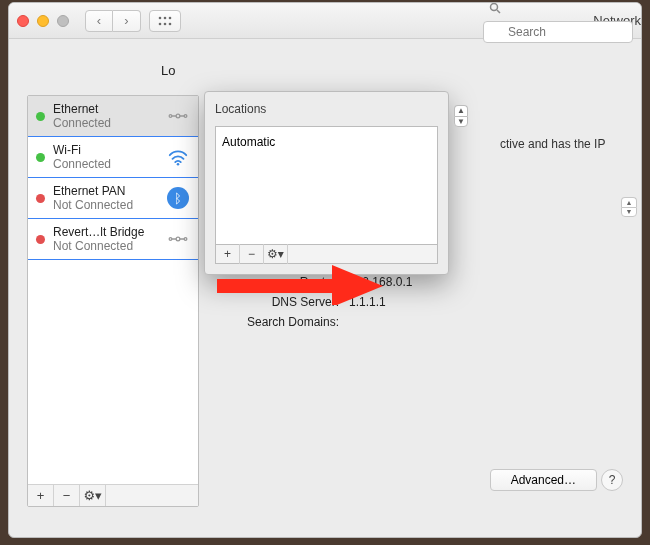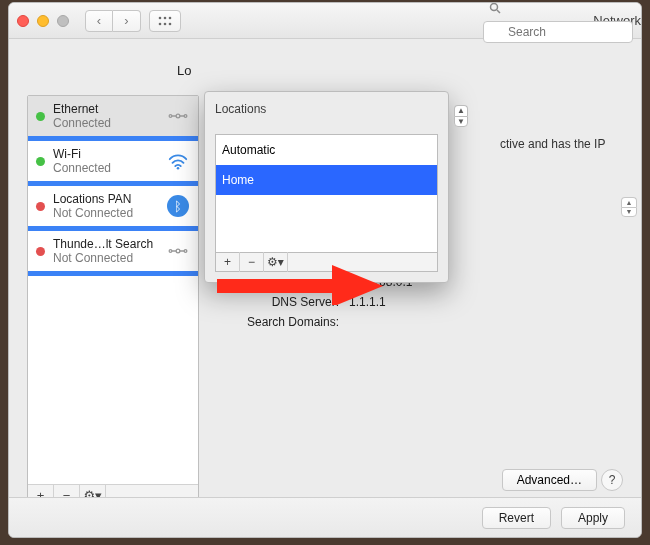"Lo" .lo-label { left: 168px -> 152px }
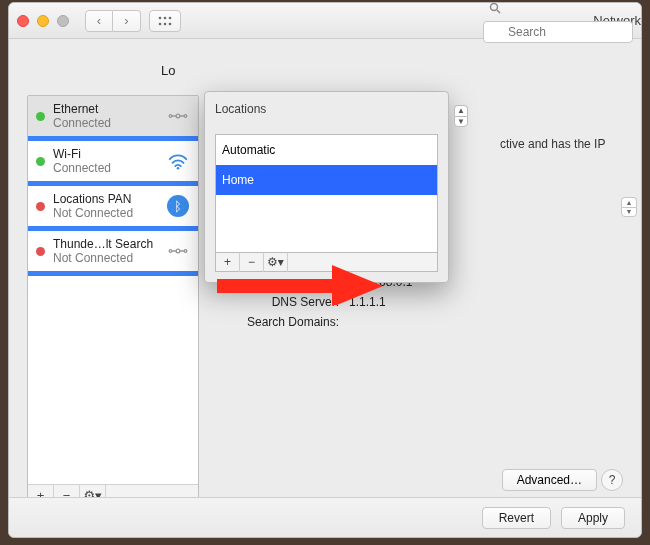"Ethernet" .sb-item { border-bottom: 5px solid #3b82f6 -> 1px solid #3b82f6 }
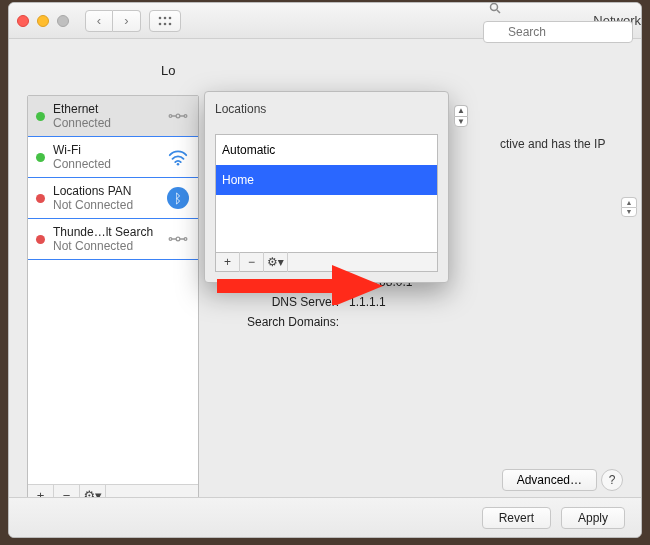"Locations" .loc-label2 { margin-bottom: 18px -> 10px }
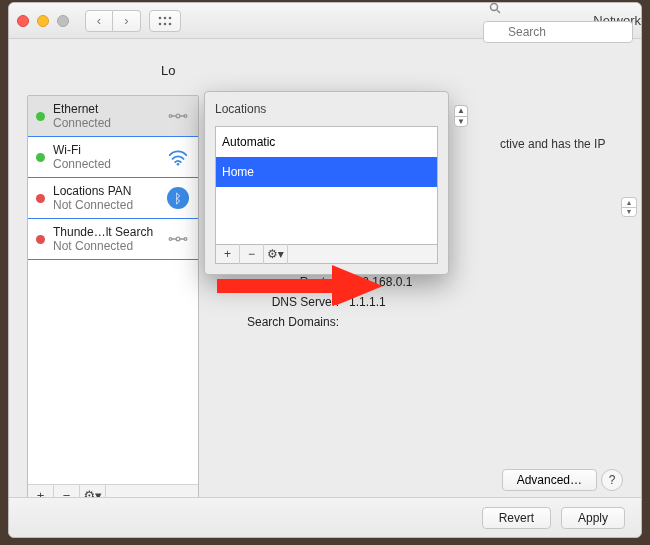"Home" div.loc-item { html: <div>Home</div> -> none }
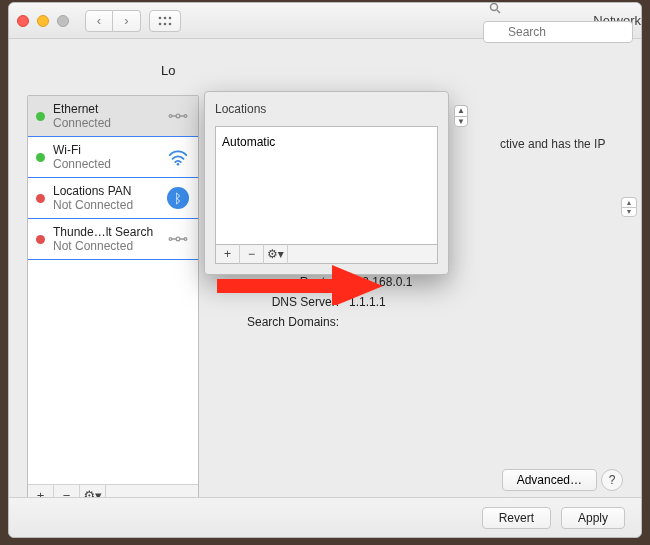"Locations PAN" div.sb-name { text: Locations -> Ethernet }
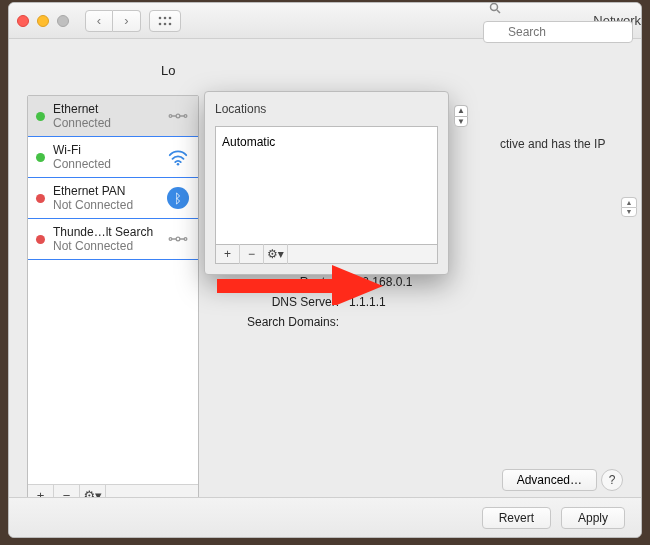"Thunde…lt Search" div.sb-name { text: Thunde…lt Search -> Revert…lt Bridge }
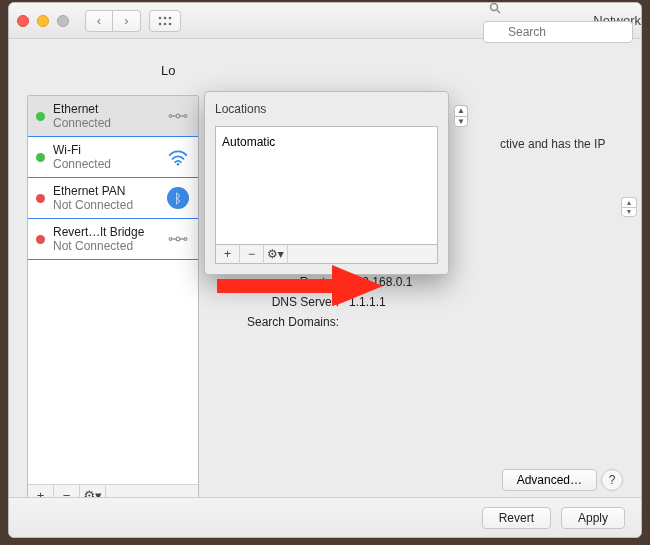"Advanced…" .advanced-btn { padding: 0 14px -> 0 20px }
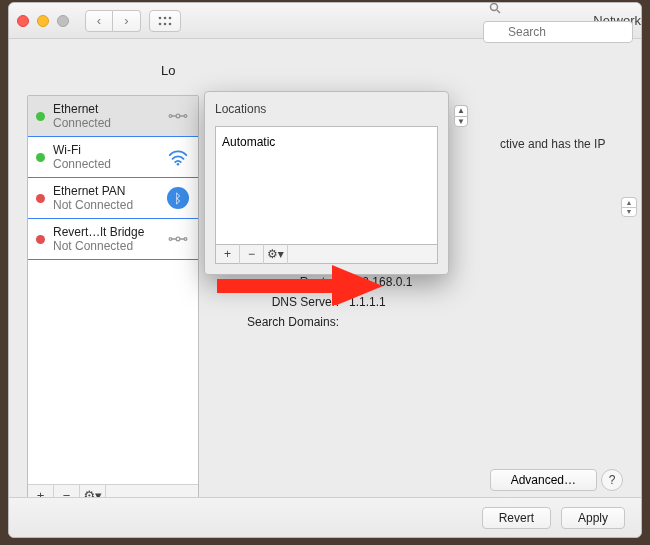"Revert" div.bottom-bar { html: <div> <button>Revert</button> <button>Apply</button> </div> -> none }
